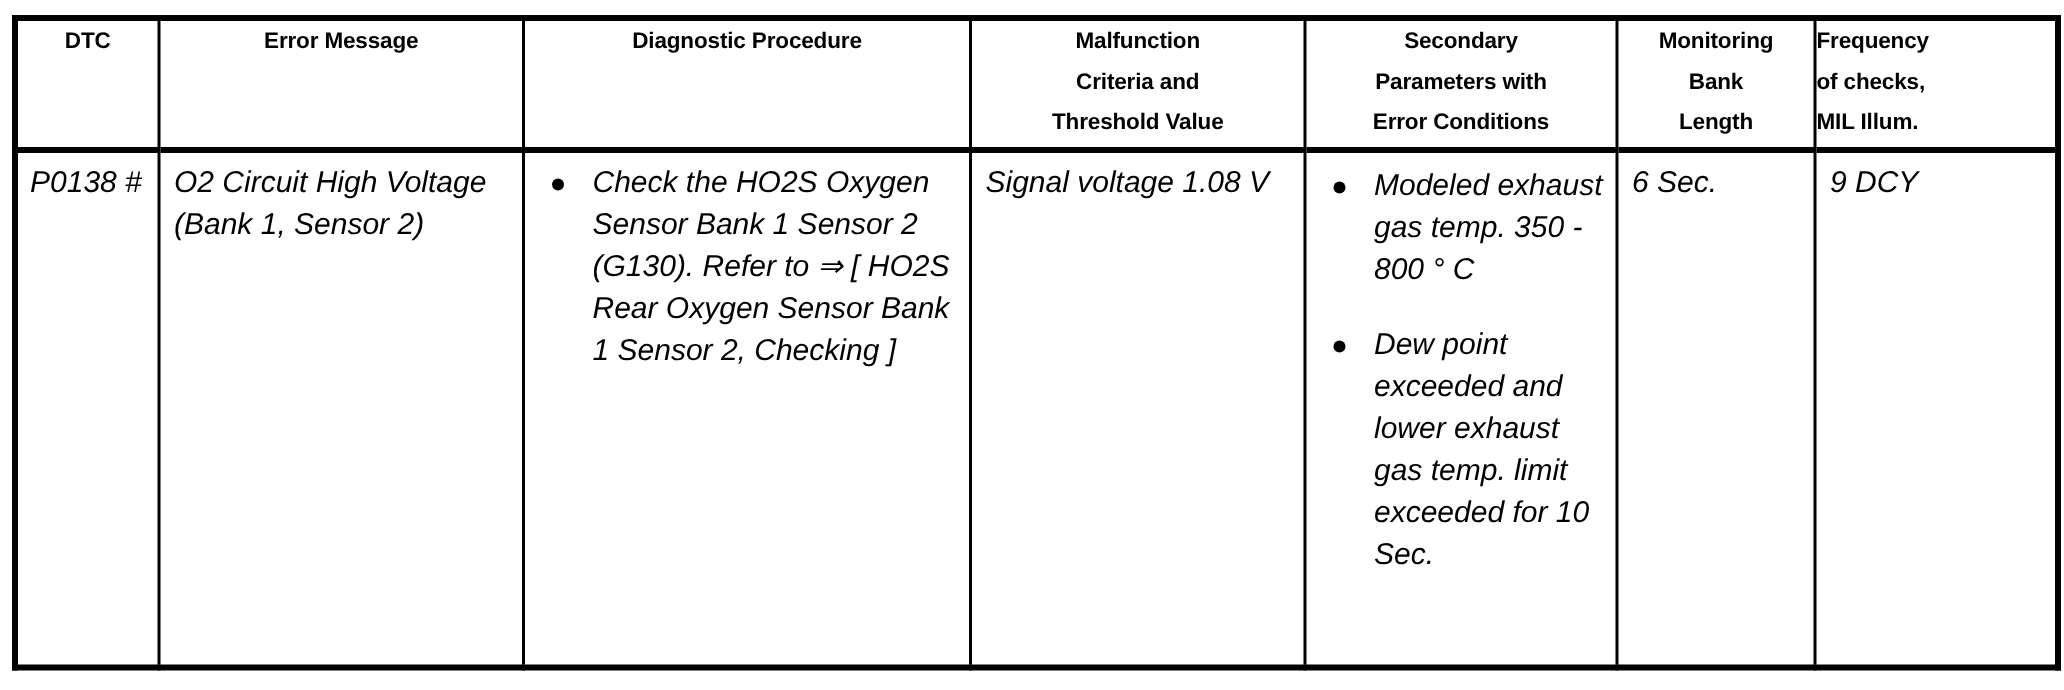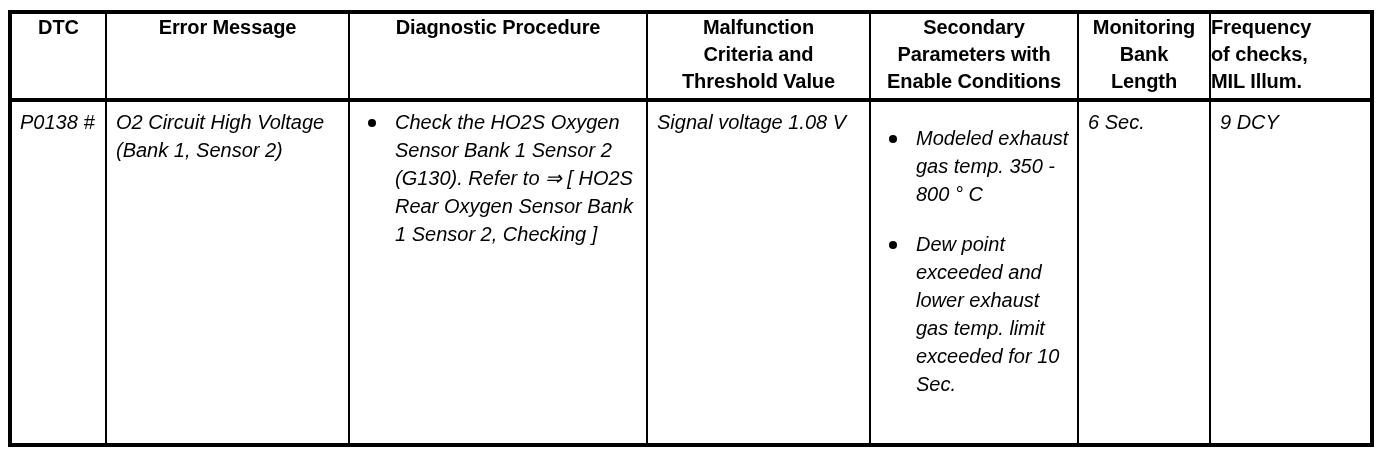"DTC" thead th { font-size: 20px -> 15px }
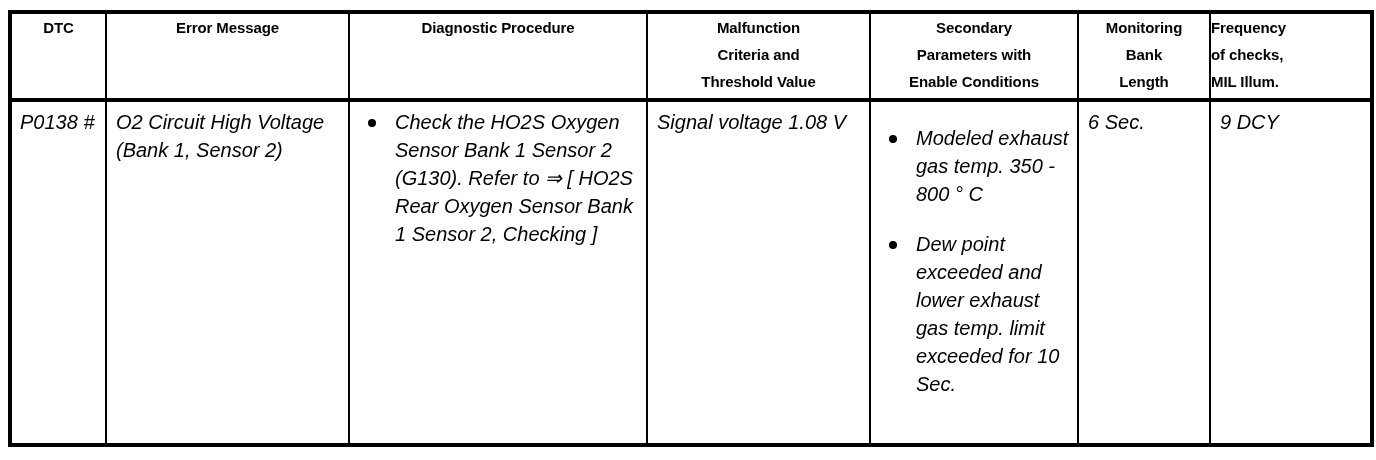"Secondary" th.hdr-center { text: Enable -> Error }
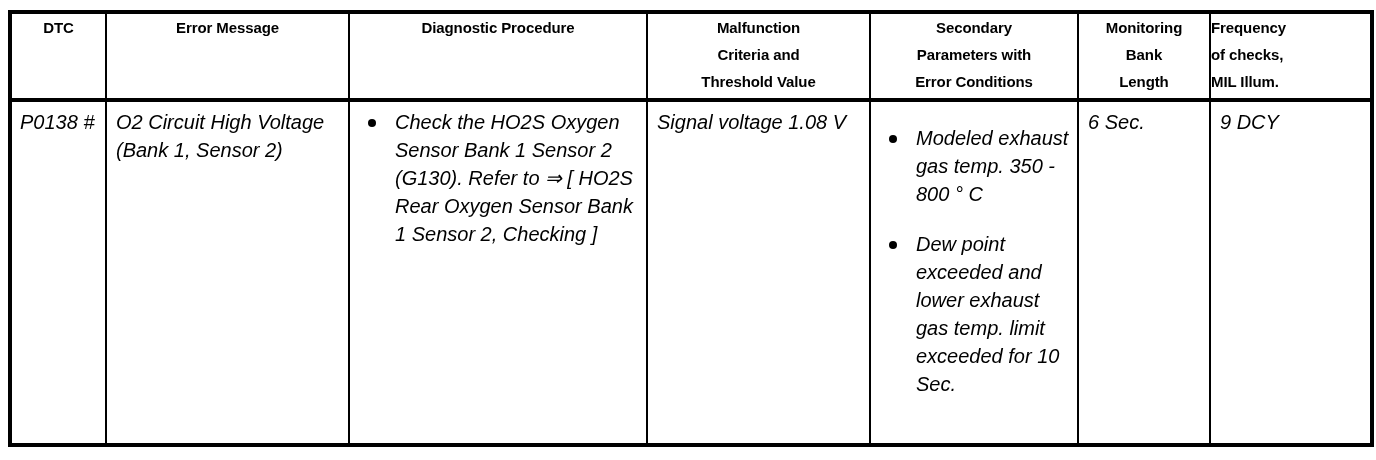"Modeled exhaust gas temp. 350" td.cell-sec .cell-inner { padding-top: 22px -> 8px }
